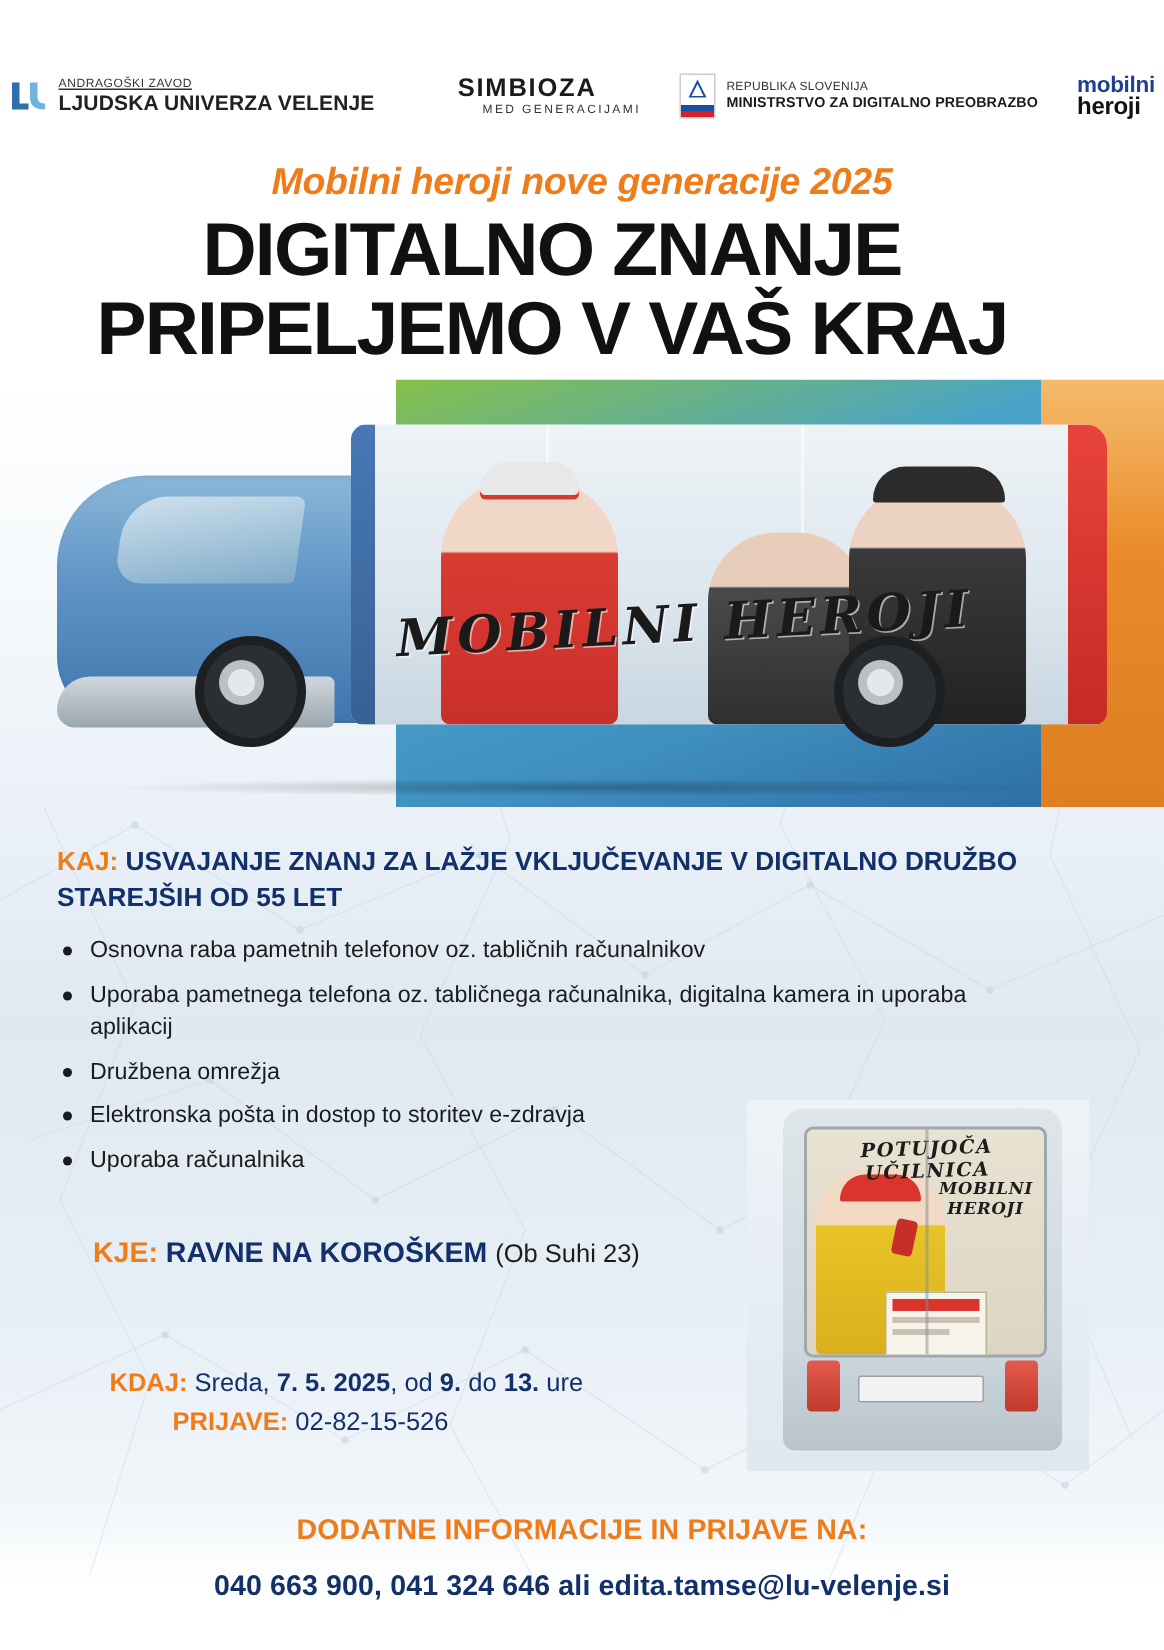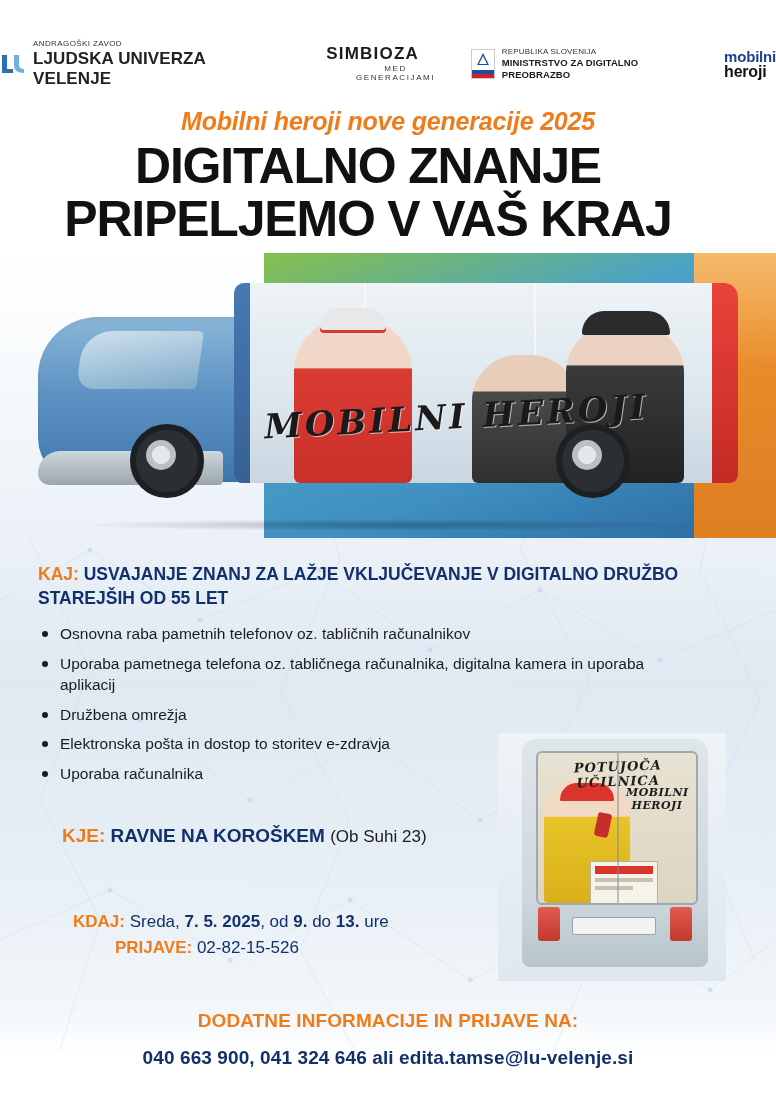"ANDRAGOŠKI ZAVOD" .lu-text .l1 { text-decoration: none -> underline }
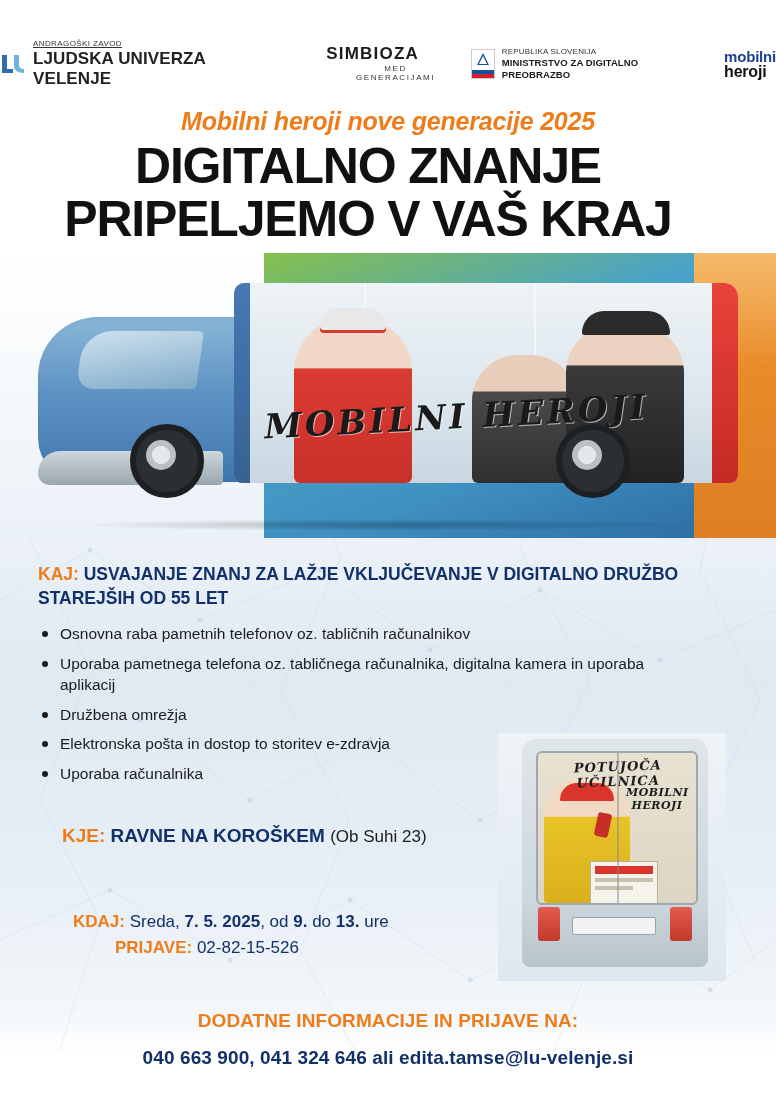"LJUDSKA UNIVERZA VELENJE" .lu-text .l2 { font-size: 17px -> 14px }
